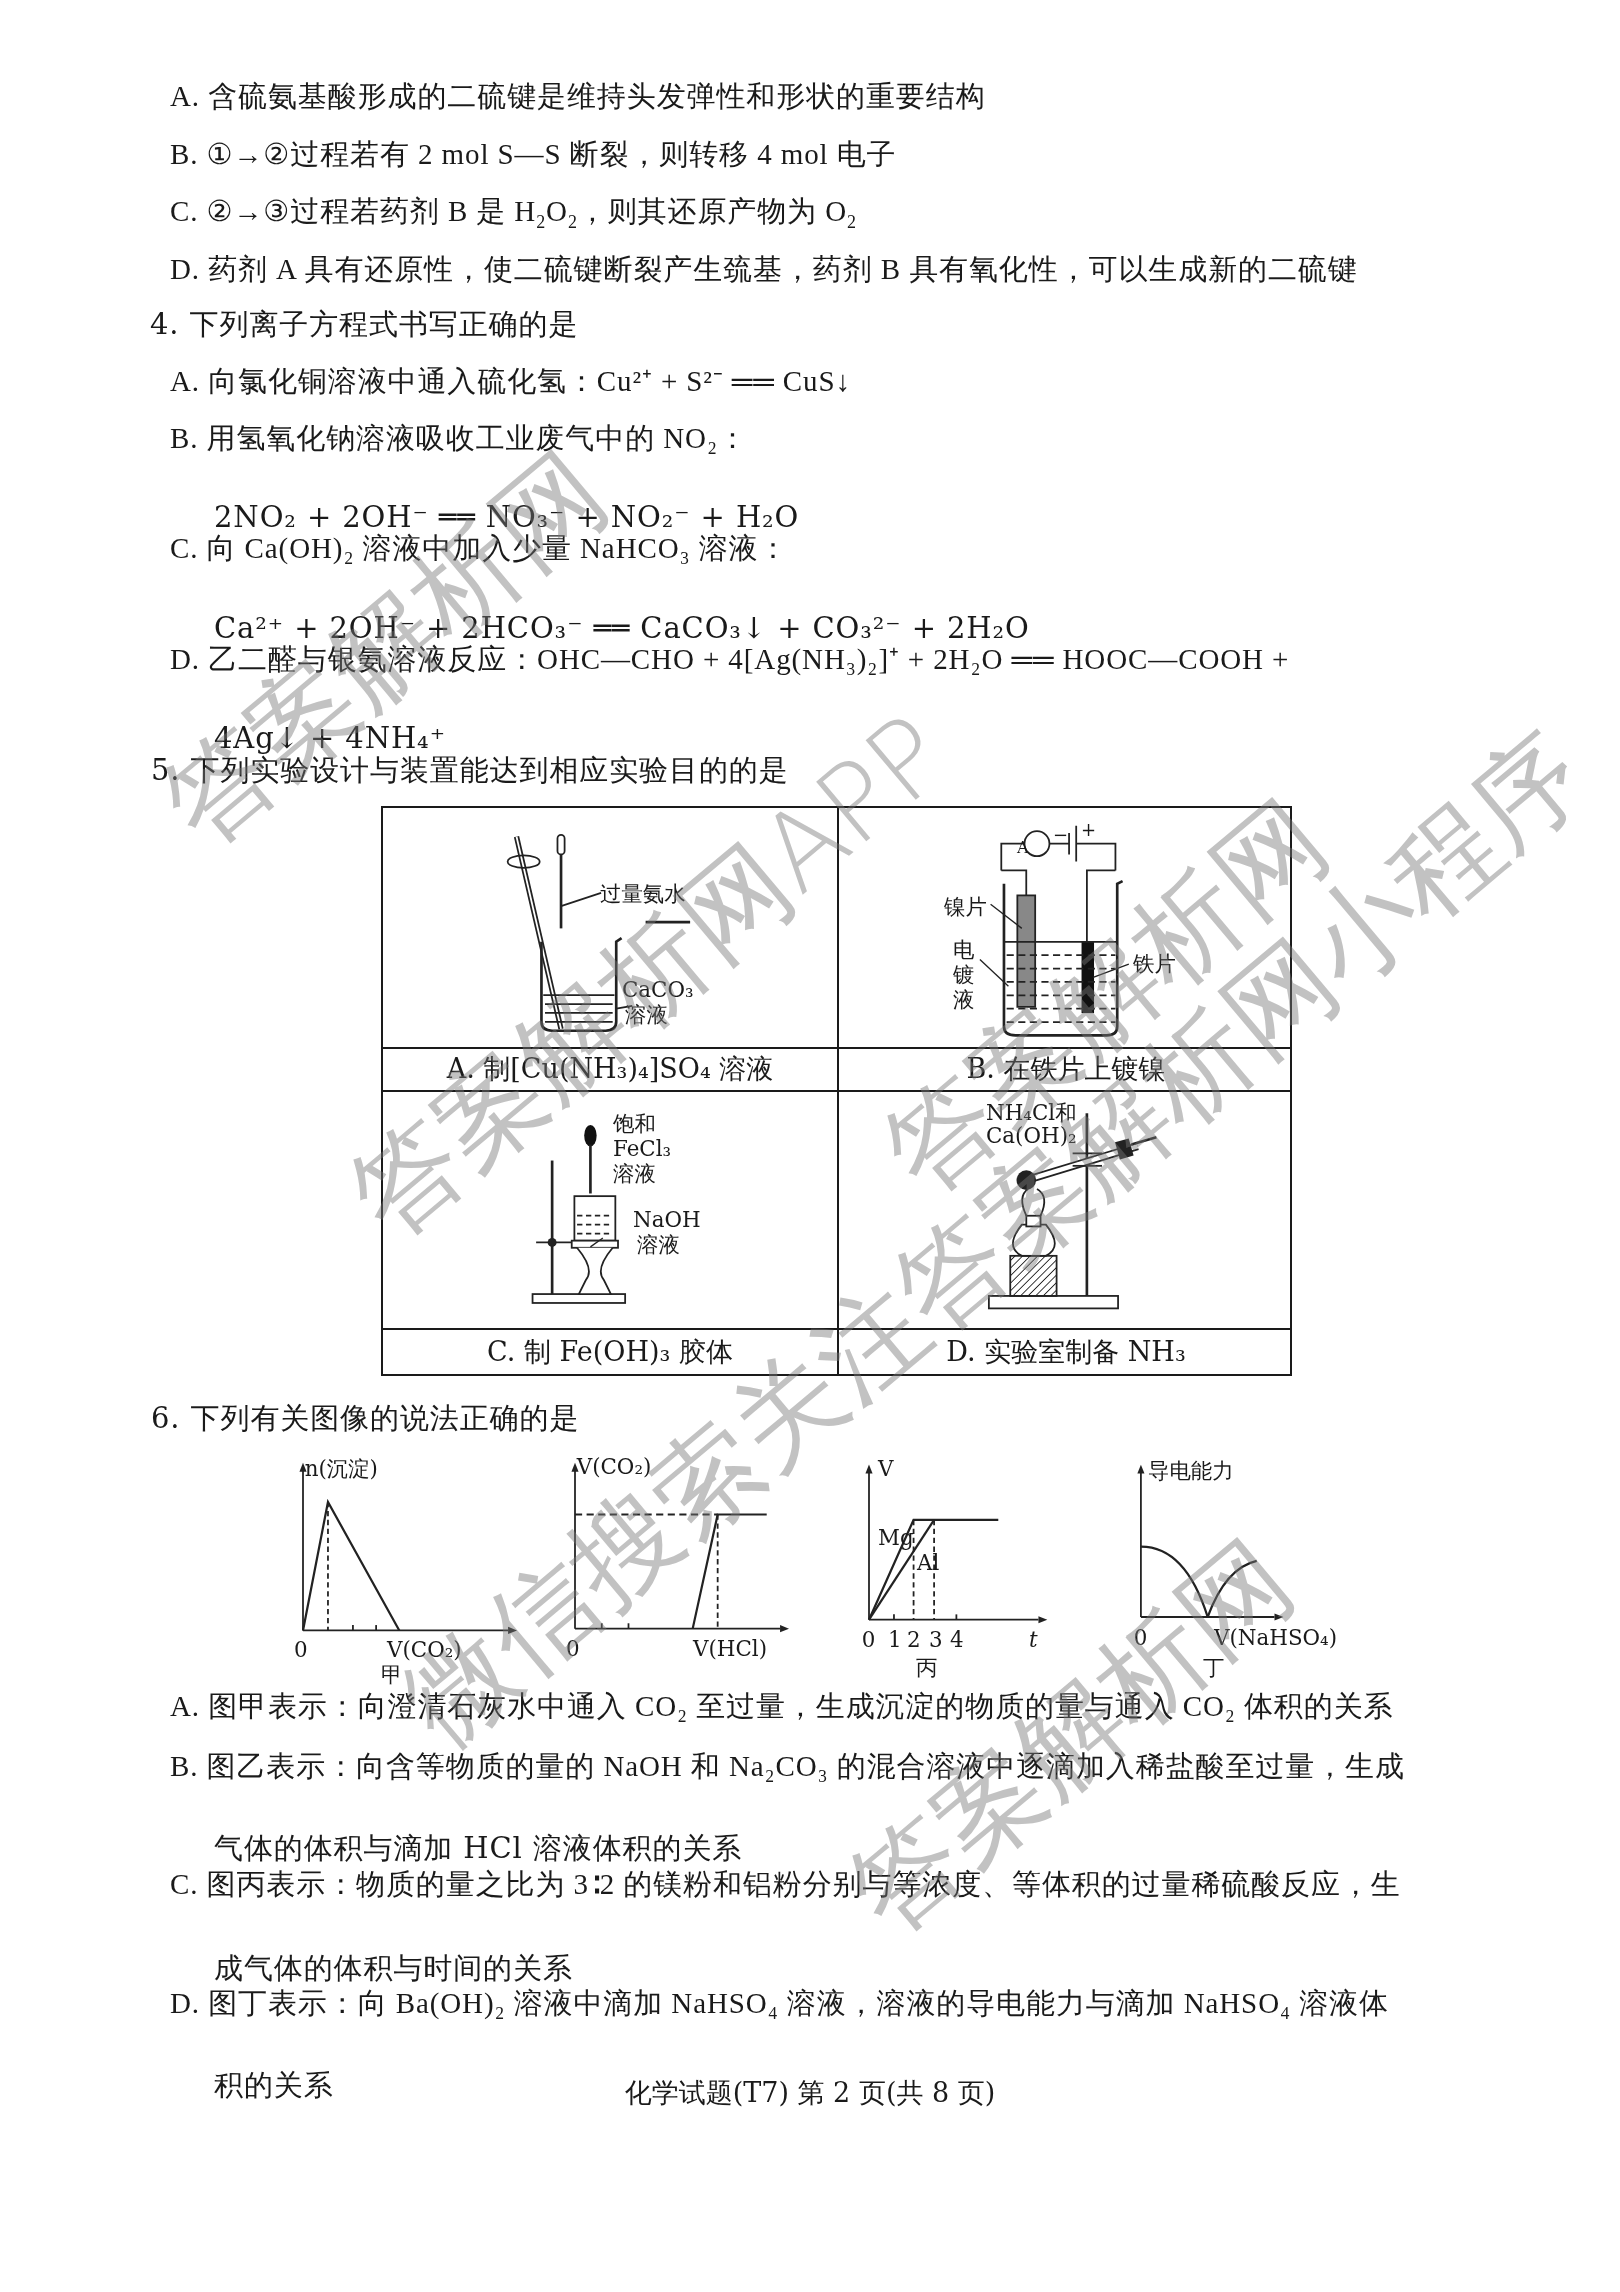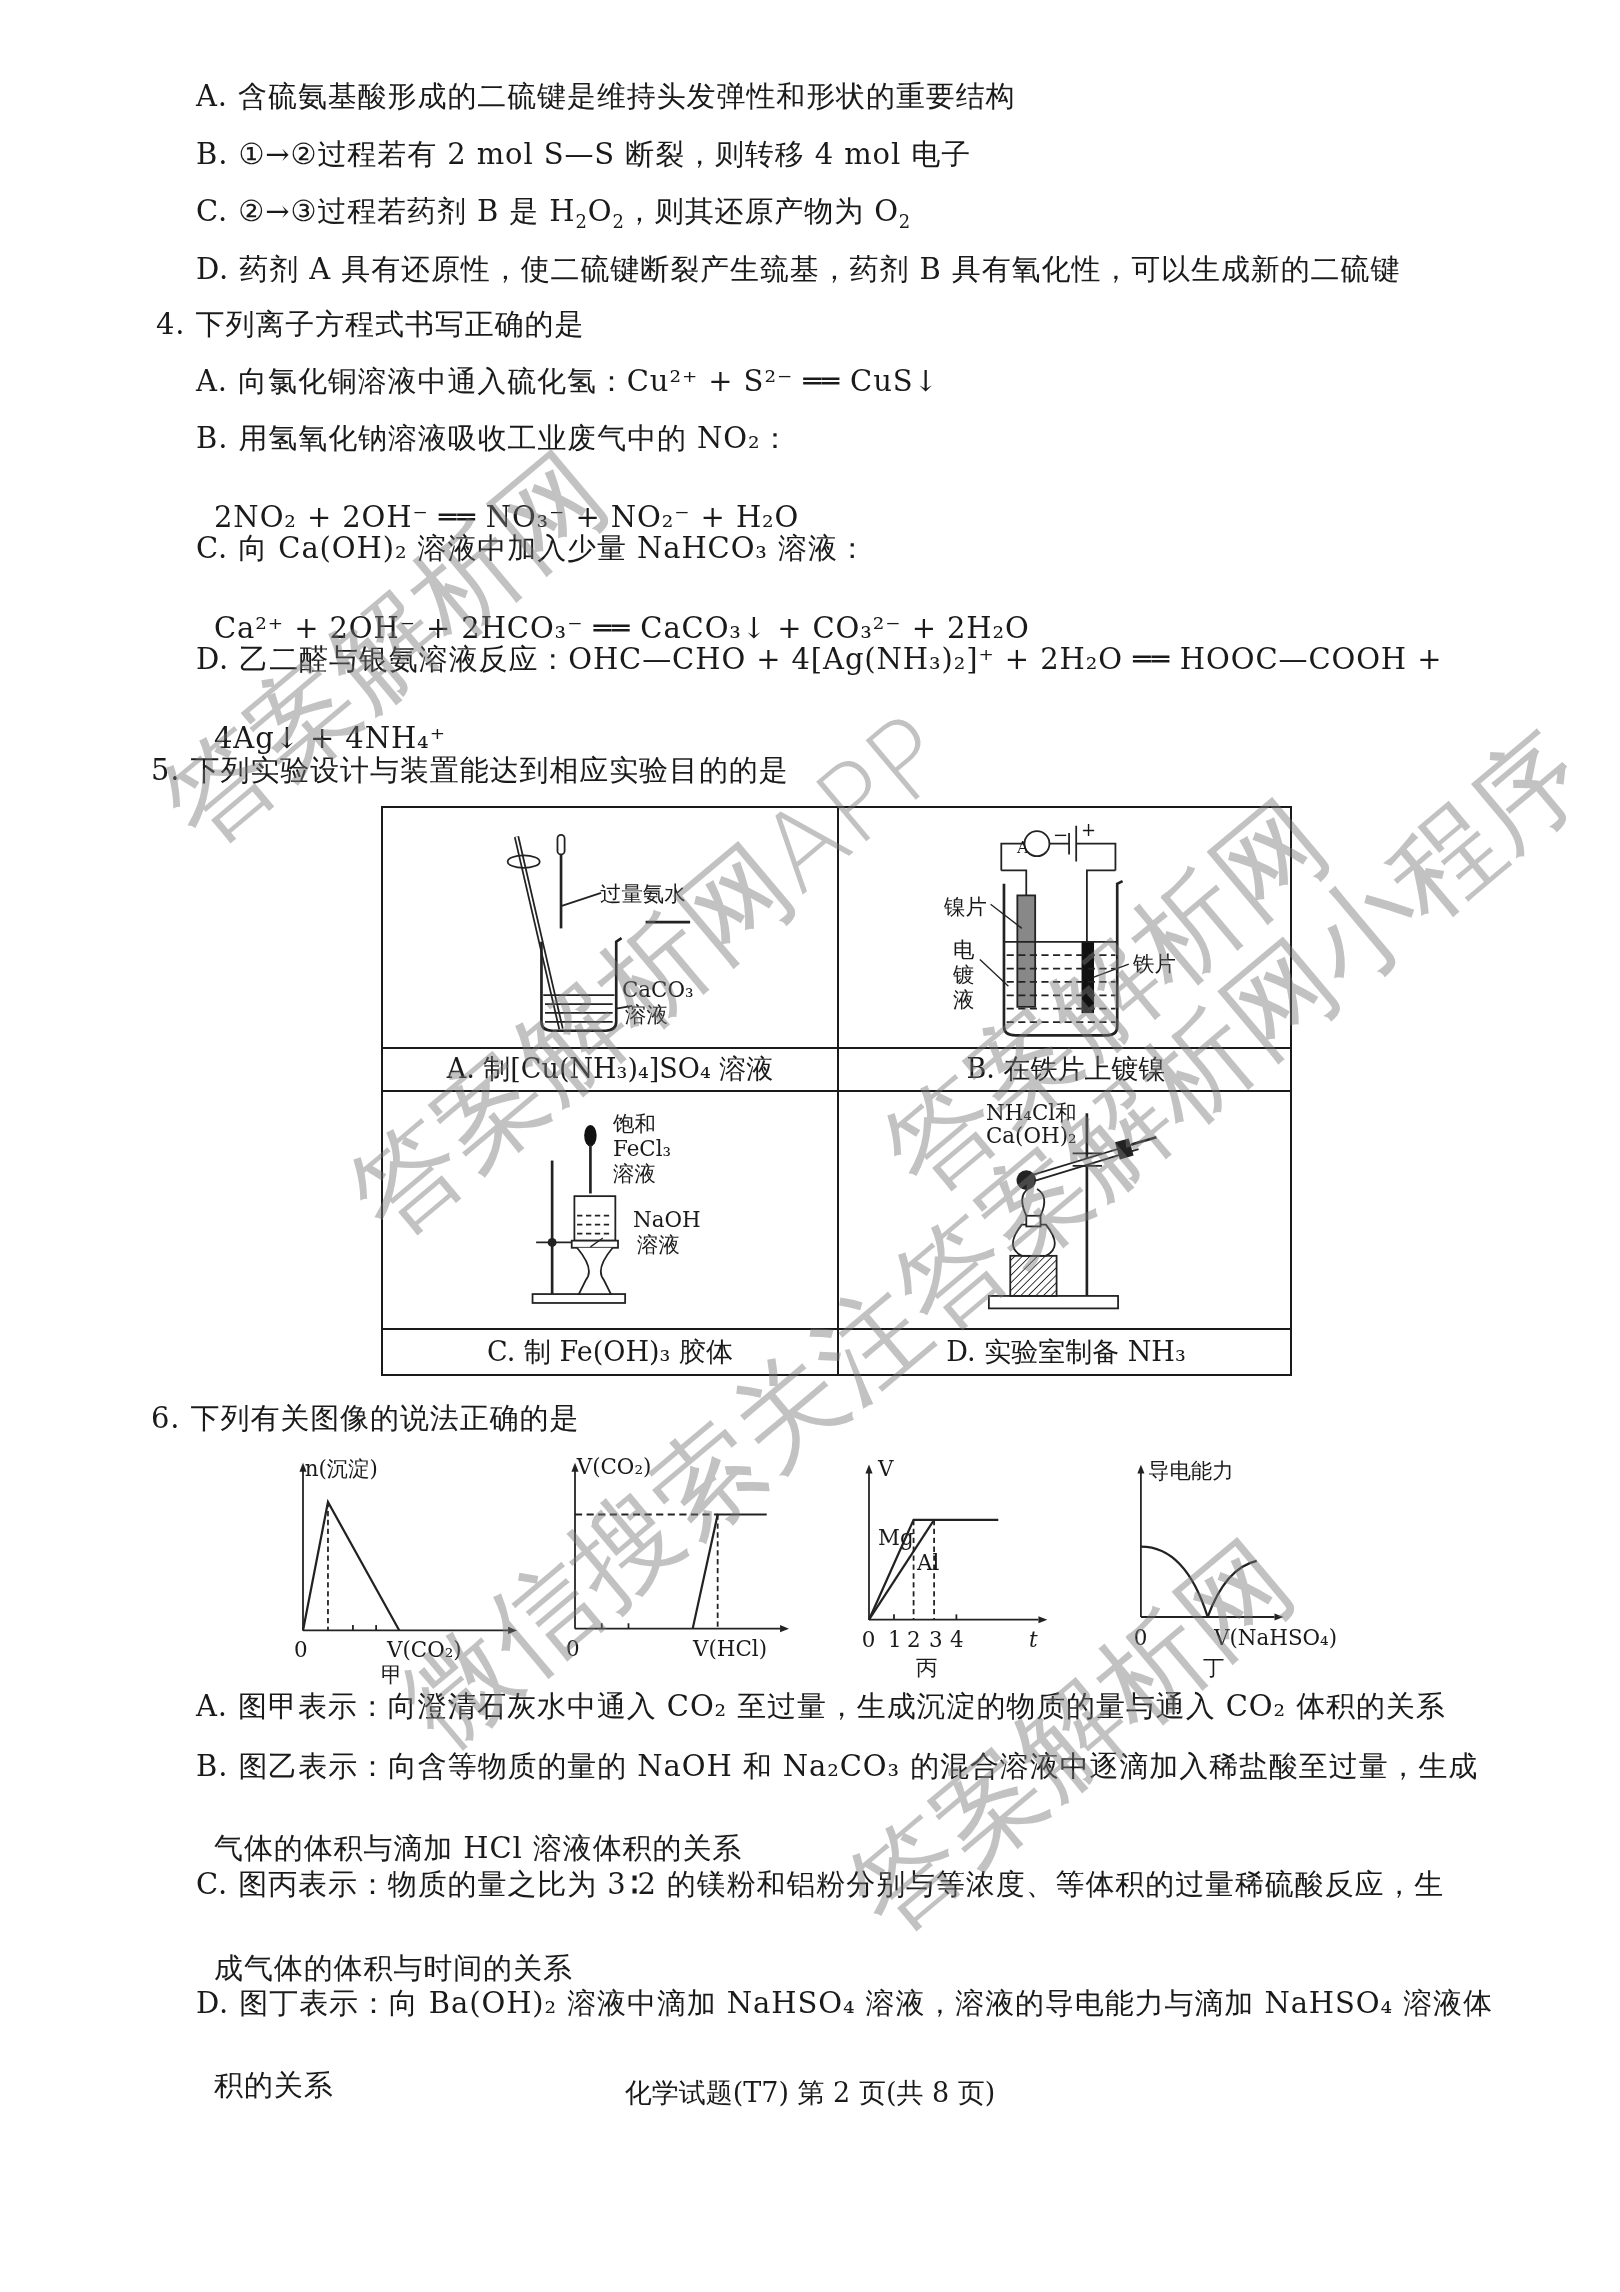"A. 含硫氨基酸形成的二硫键是维持头发弹性和形状的重要结构" .opt { font-family: none -> Liberation Serif, serif; left: 196px -> 170px }
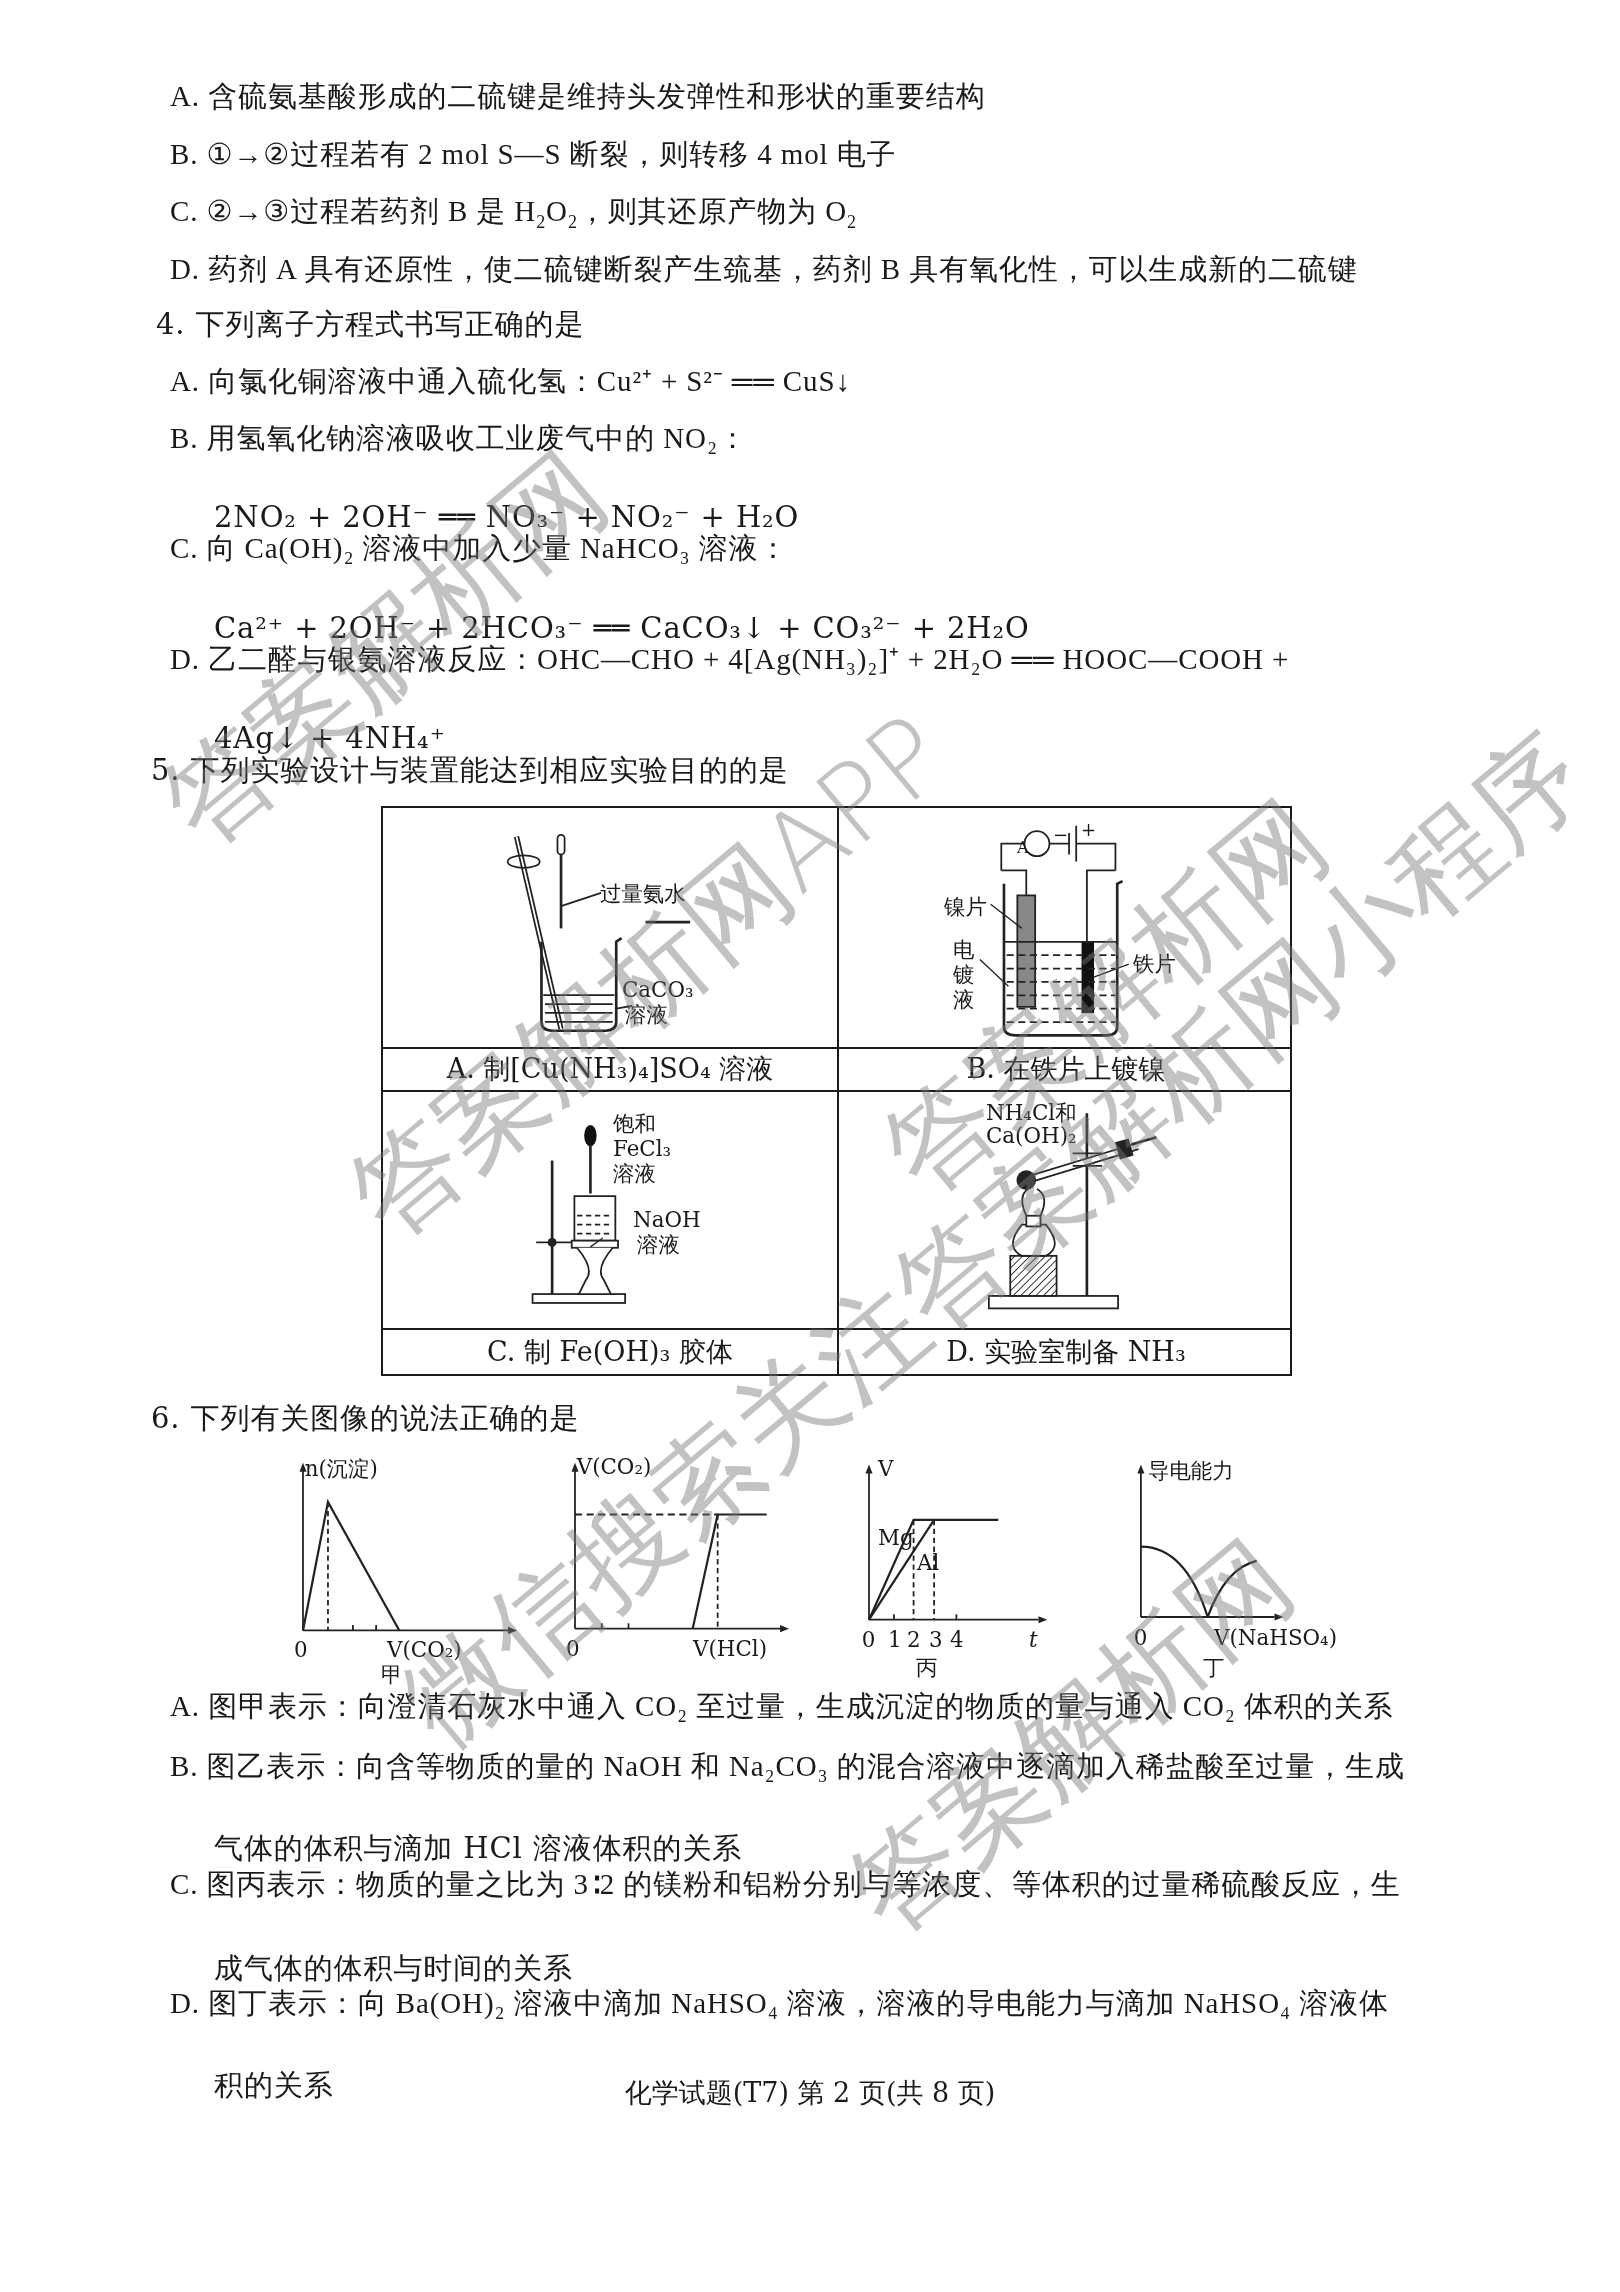"4. 下列离子方程式书写正确的是" div.line { left: 156px -> 150px }
